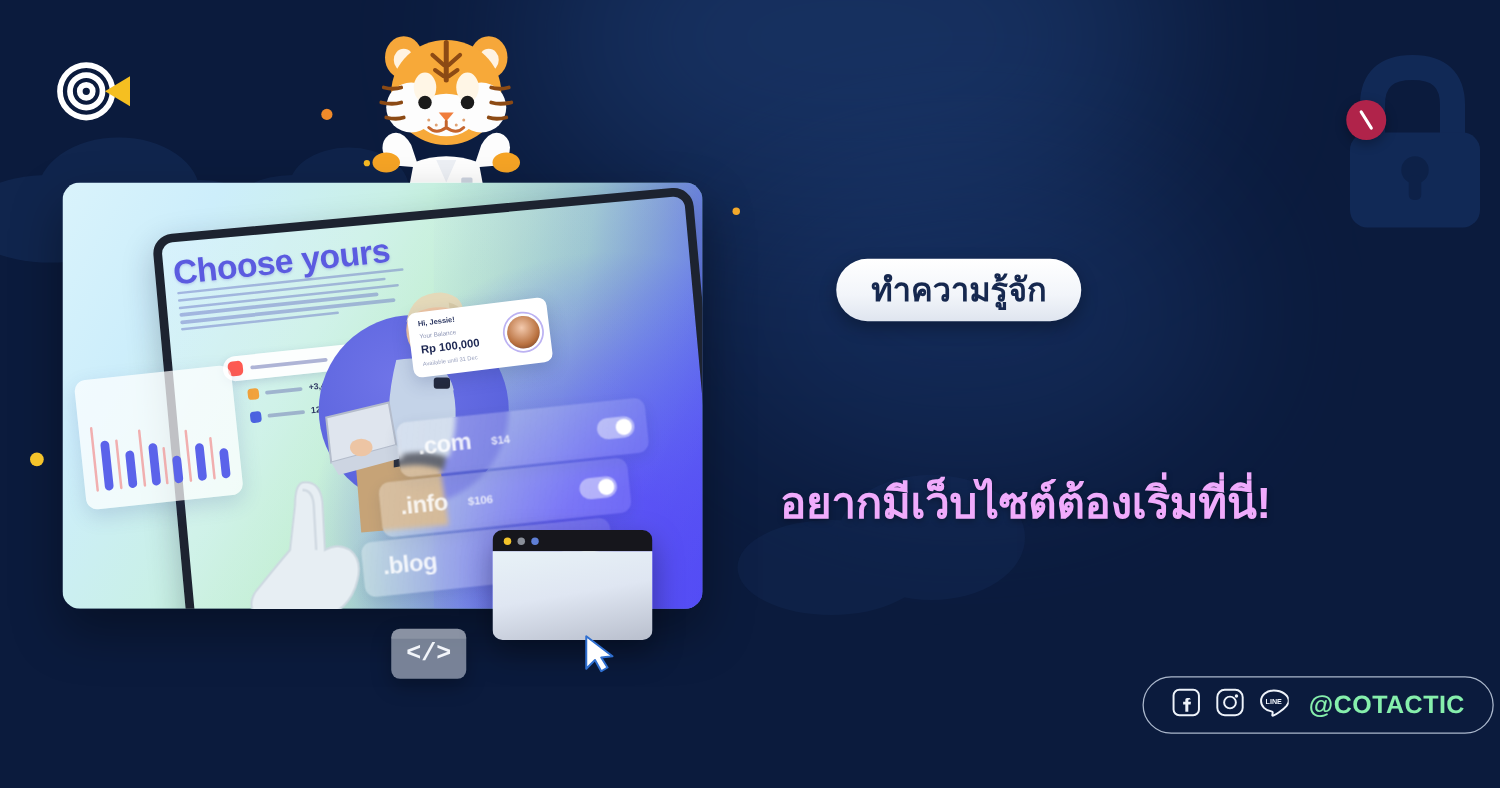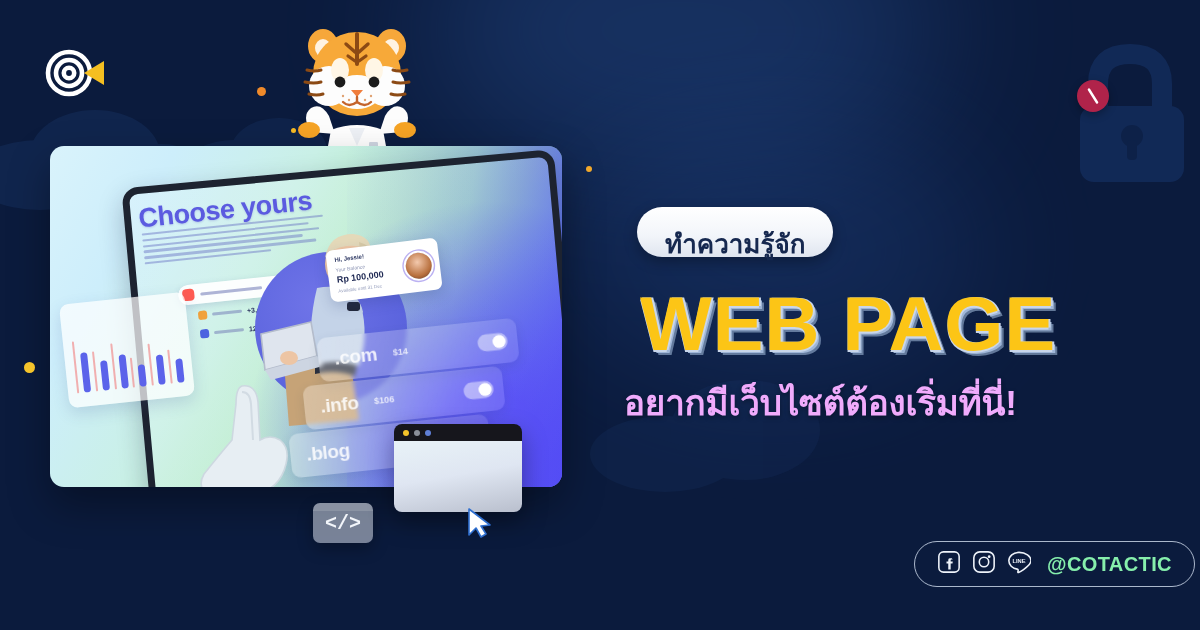"ทำความรู้จัก" .pill { align-items: flex-end -> center; left: 637px -> 669px }
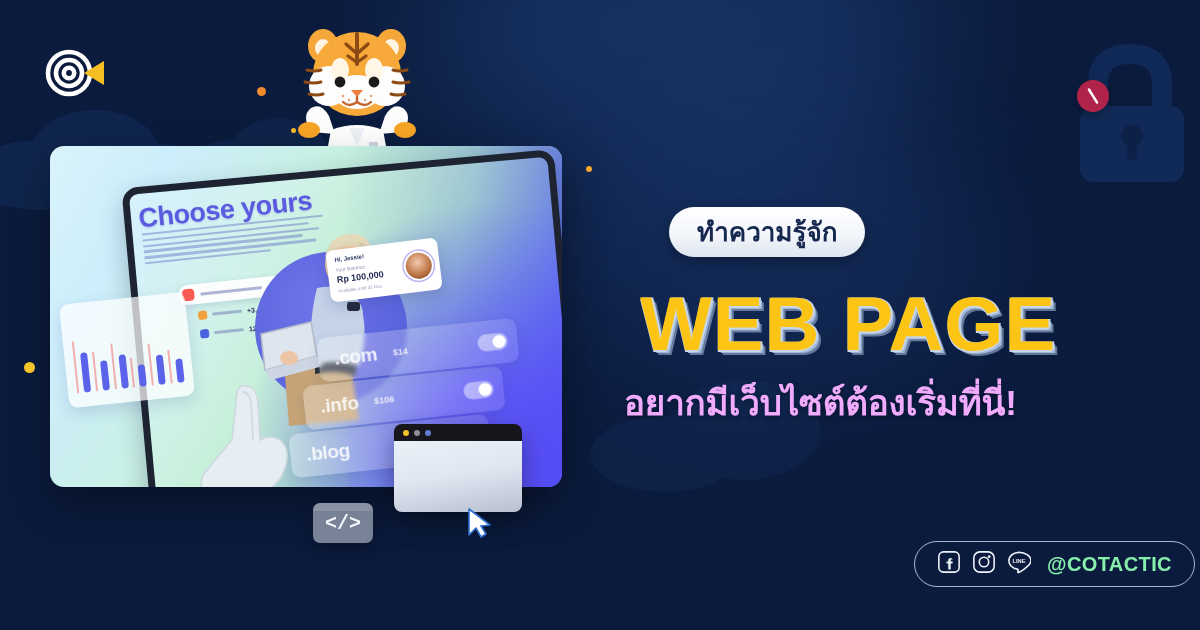"WEB PAGE" div.bigtitle { html: <div>WEB PAGE</div> -> none }
